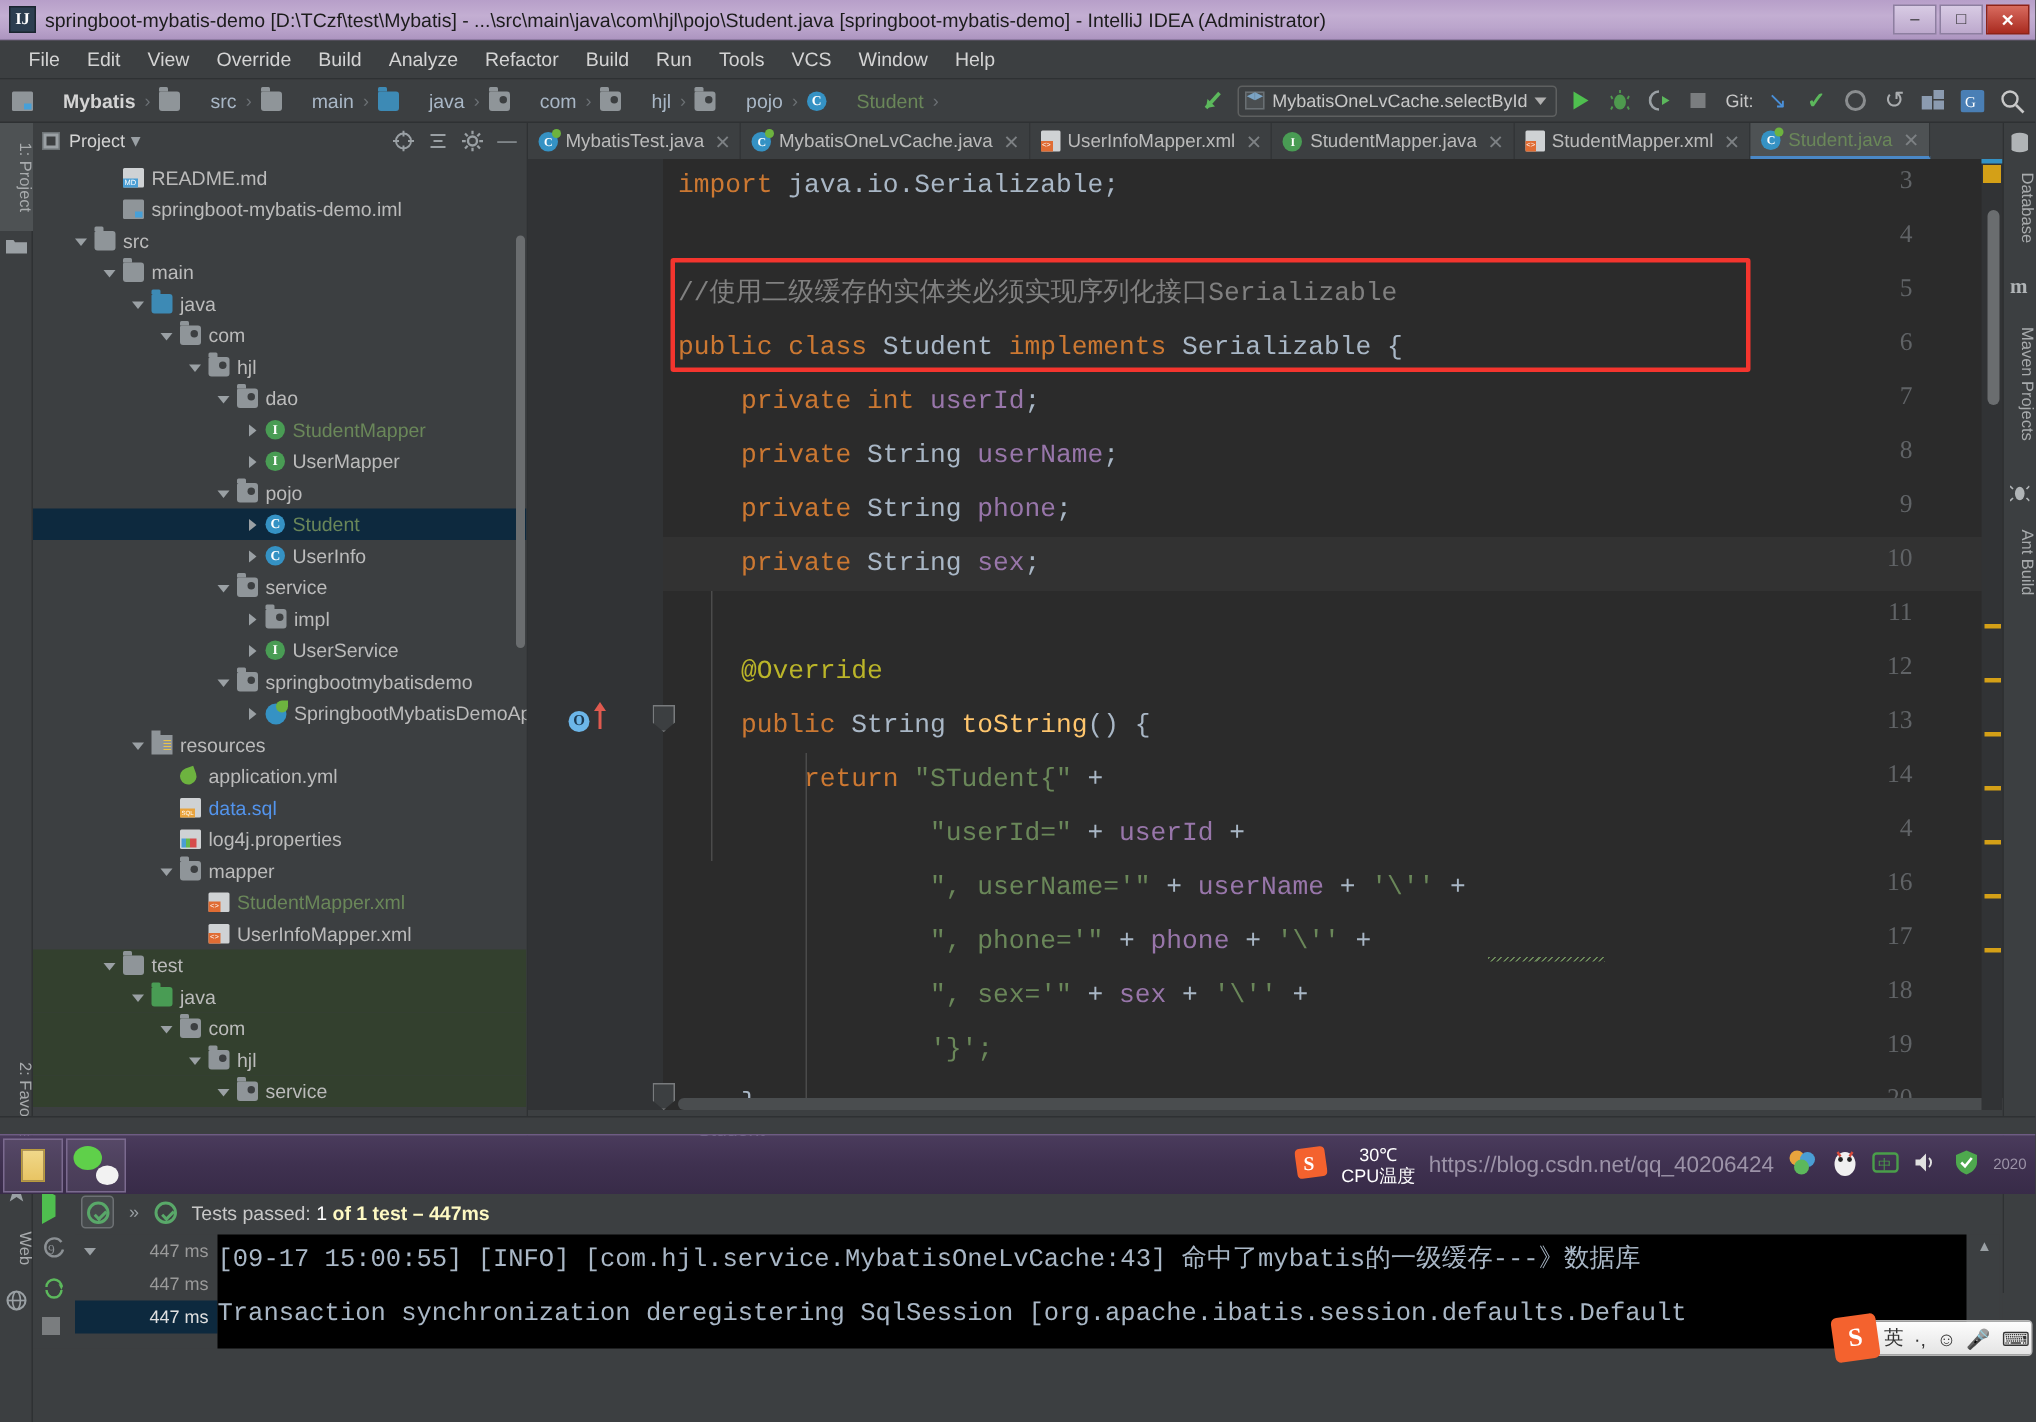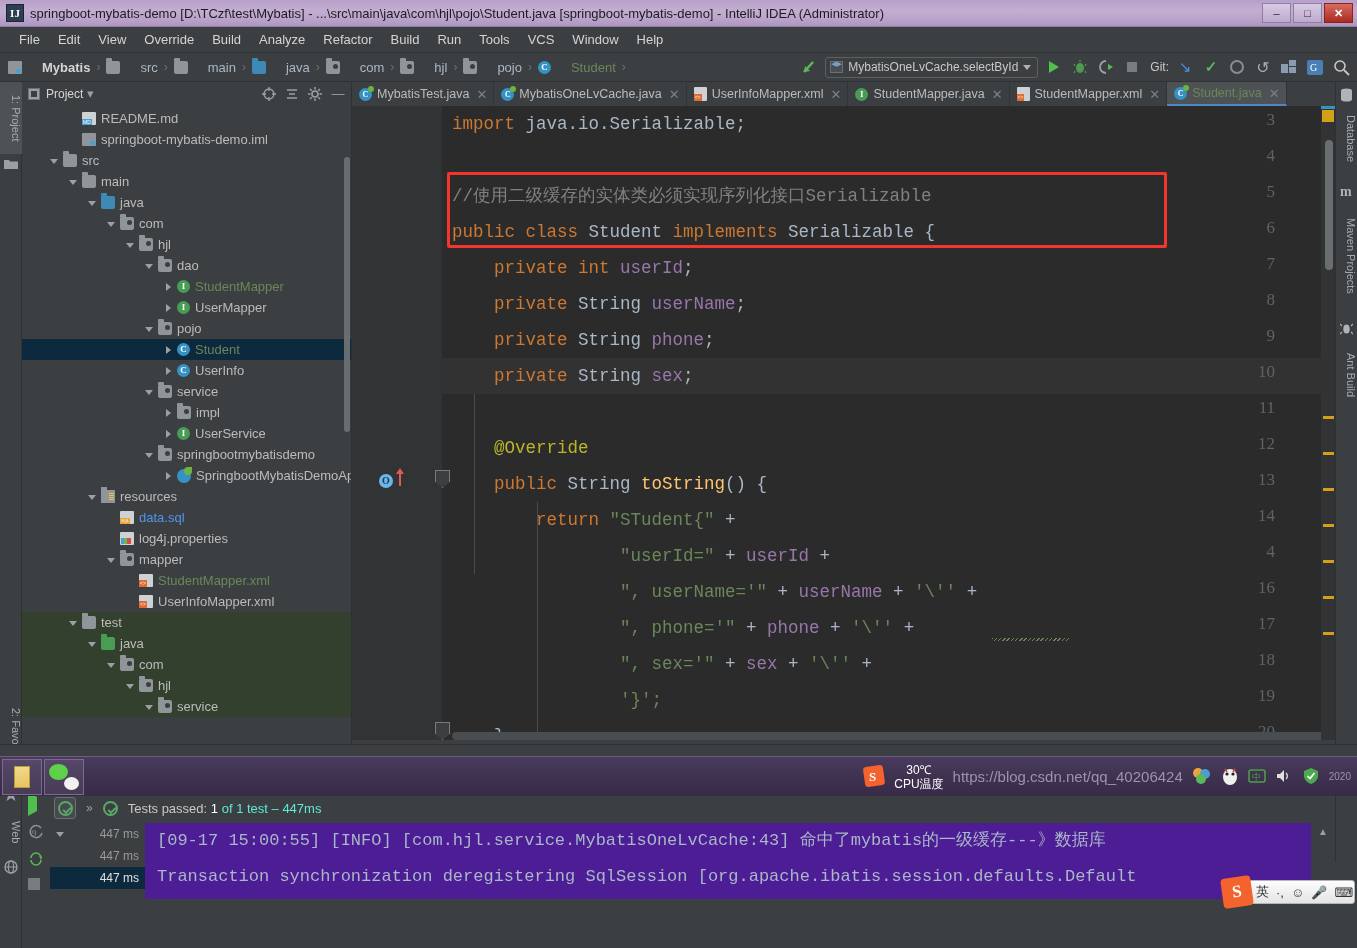"application.yml" div.trow { html: none -> <div> <span></span> <span></span> <span></span> <span>application.yml</span> </div> }
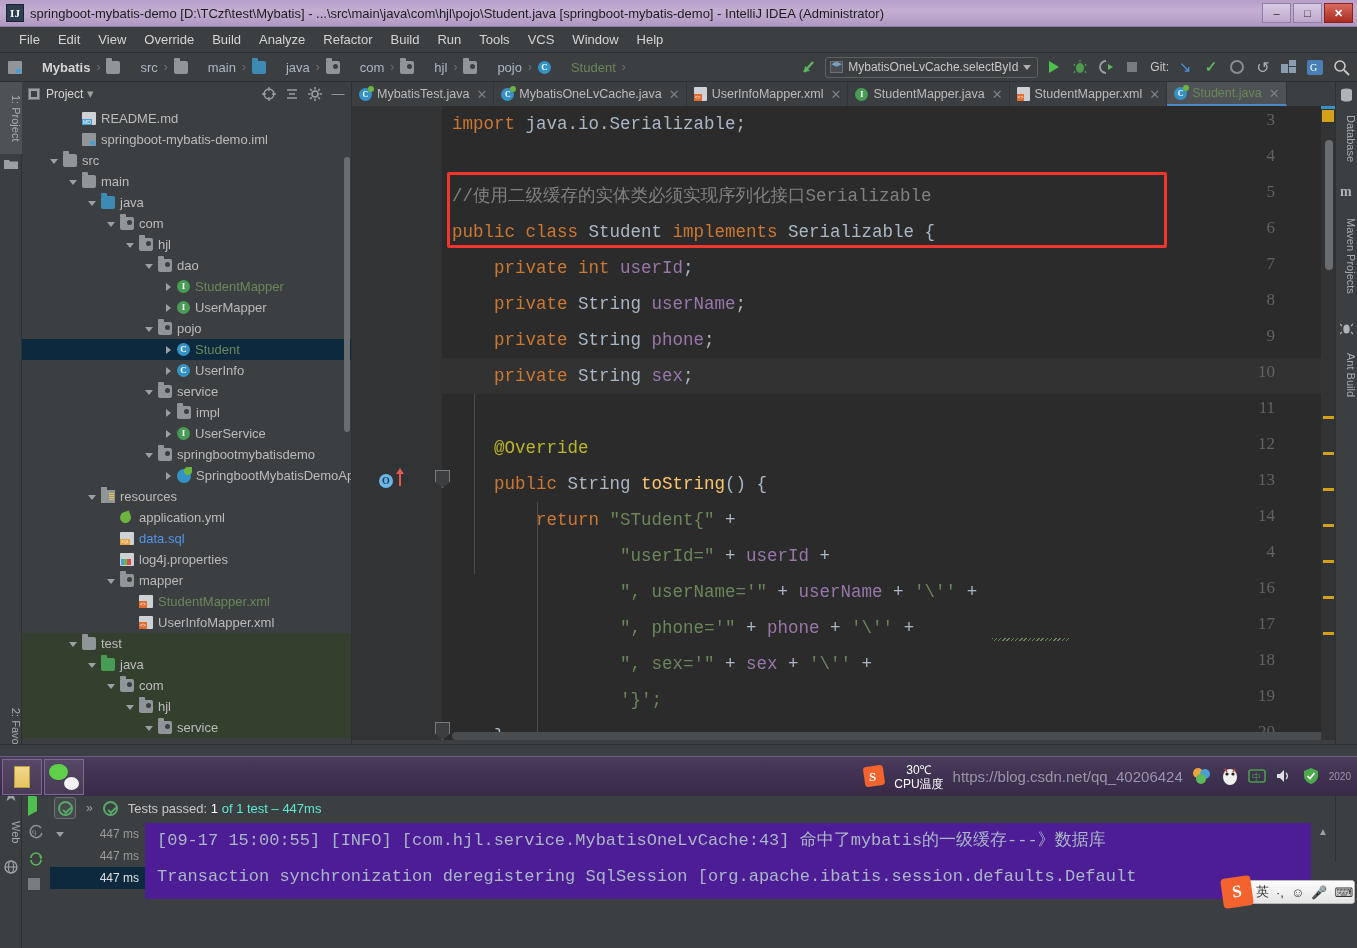"of 1 test –" .status-text .dim { color: #5eead4 -> #fef9c3; font-weight: none -> bold }
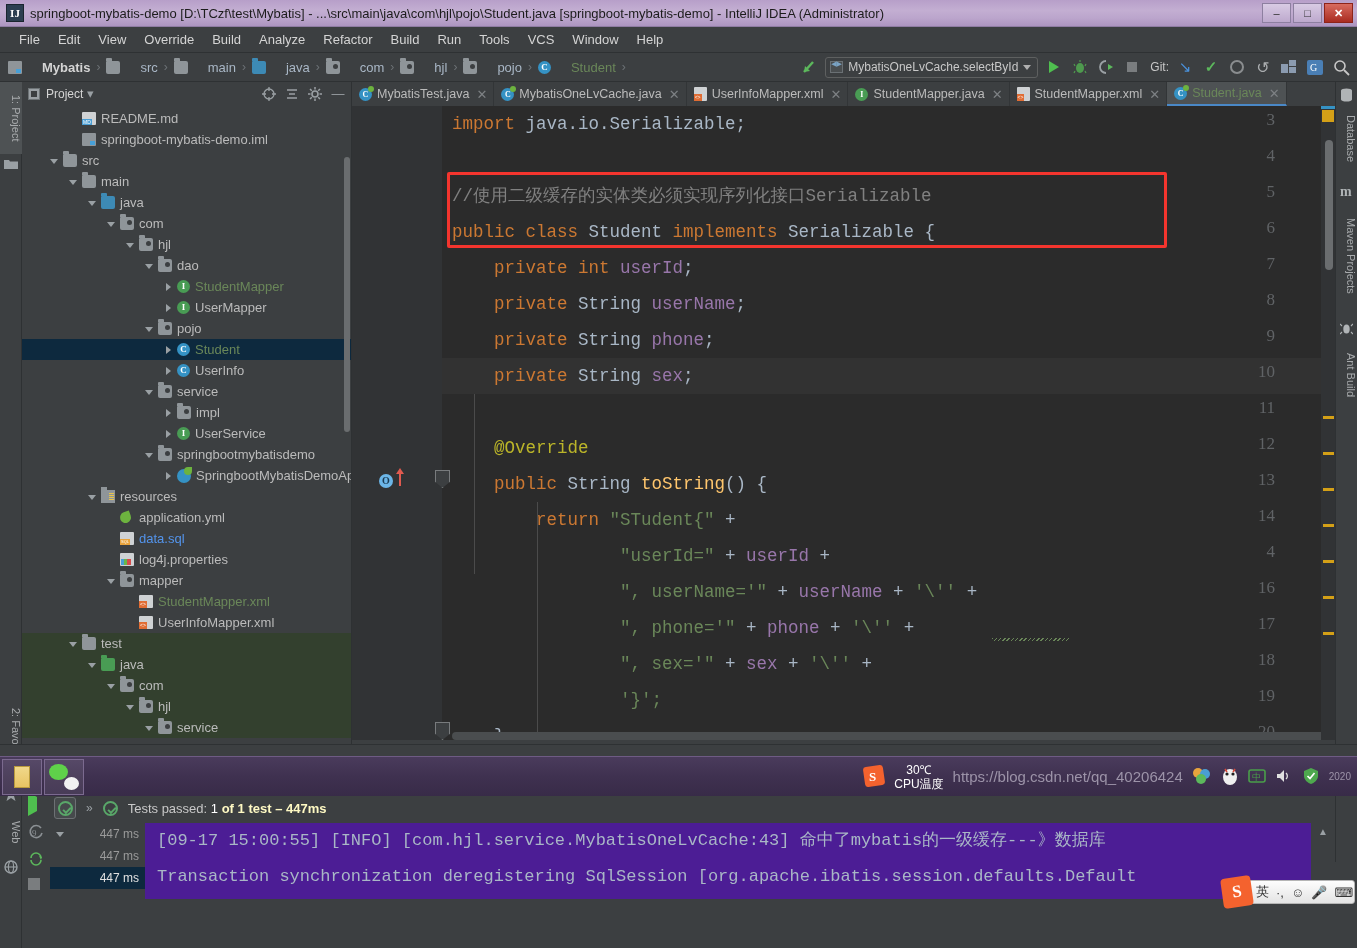"[09-17 15:00:55] [INFO]" .console { background: #4c1d95 -> #000000; padding-left: 12px -> none }
